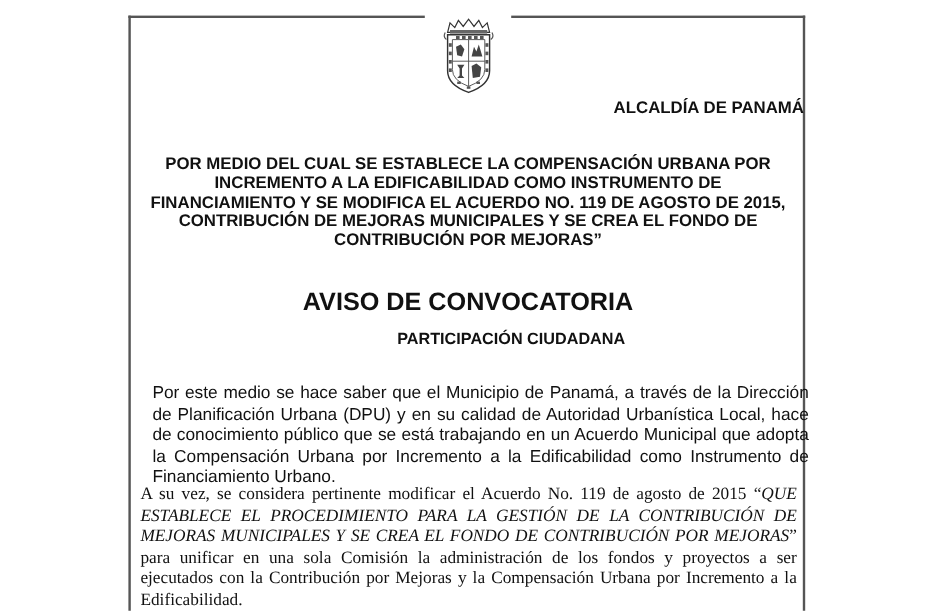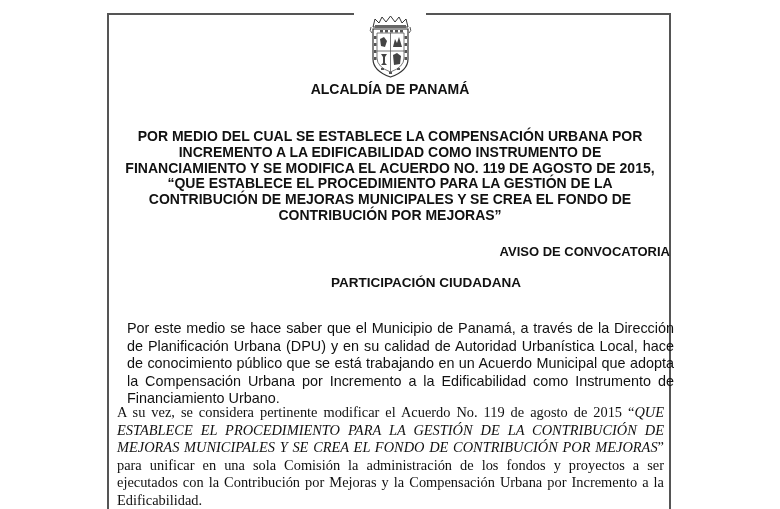"ALCALDÍA DE PANAMÁ" .agency { text-align: none -> right }
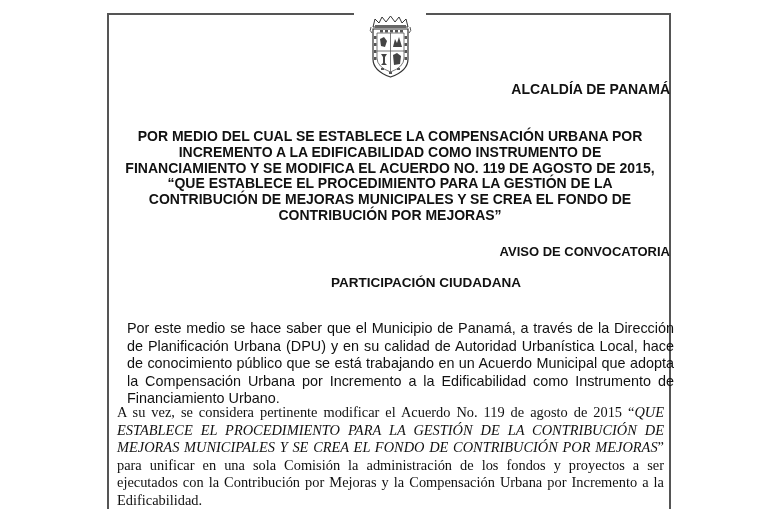"“QUE ESTABLECE EL PROCEDIMIENTO PARA" div { html: <div>“QUE ESTABLECE EL PROCEDIMIENTO PARA LA GESTIÓN DE LA</div> -> none }
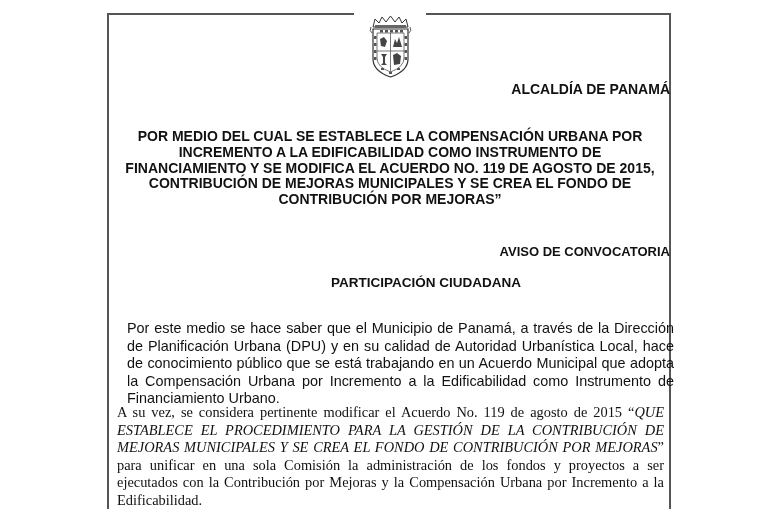"AVISO DE CONVOCATORIA" .notice { font-size: 13px -> 21px; text-align: right -> none }
